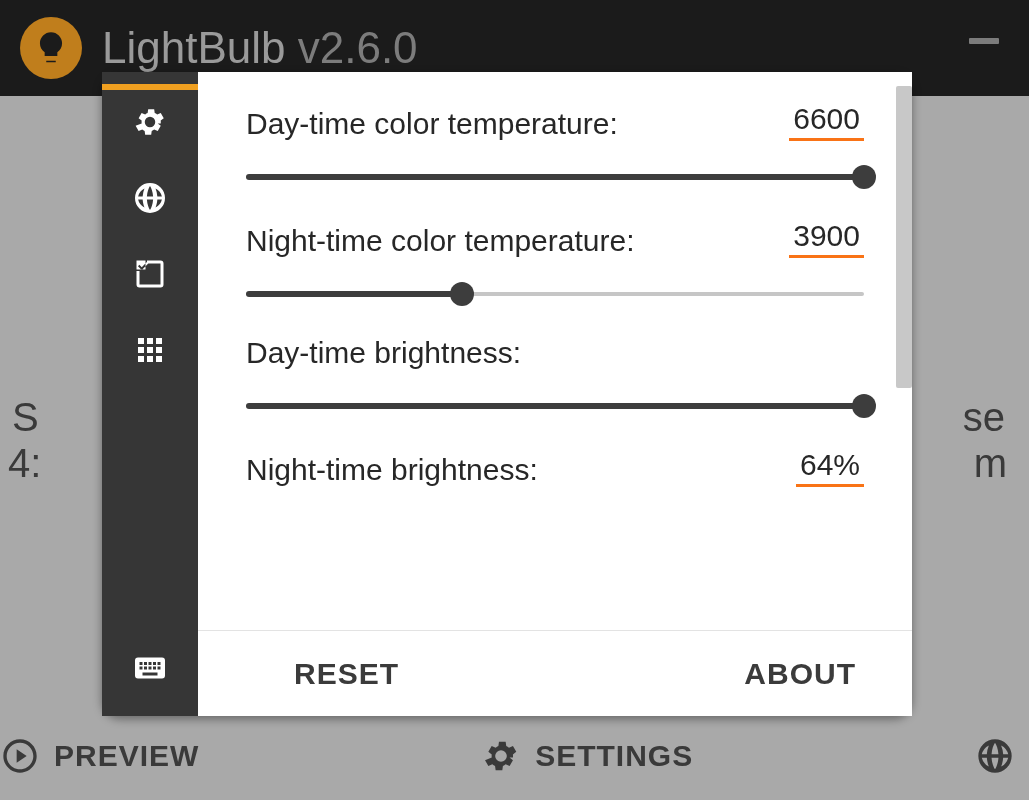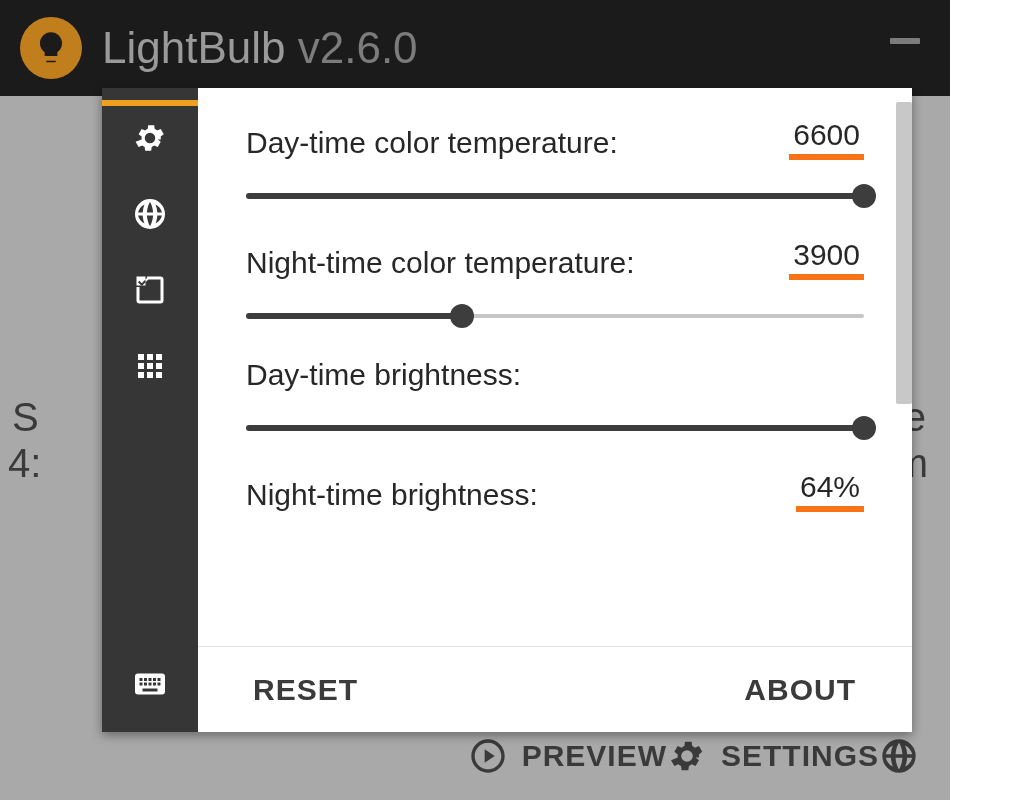"LightBulb v2.6.0" .window { width: 950px -> 1029px }
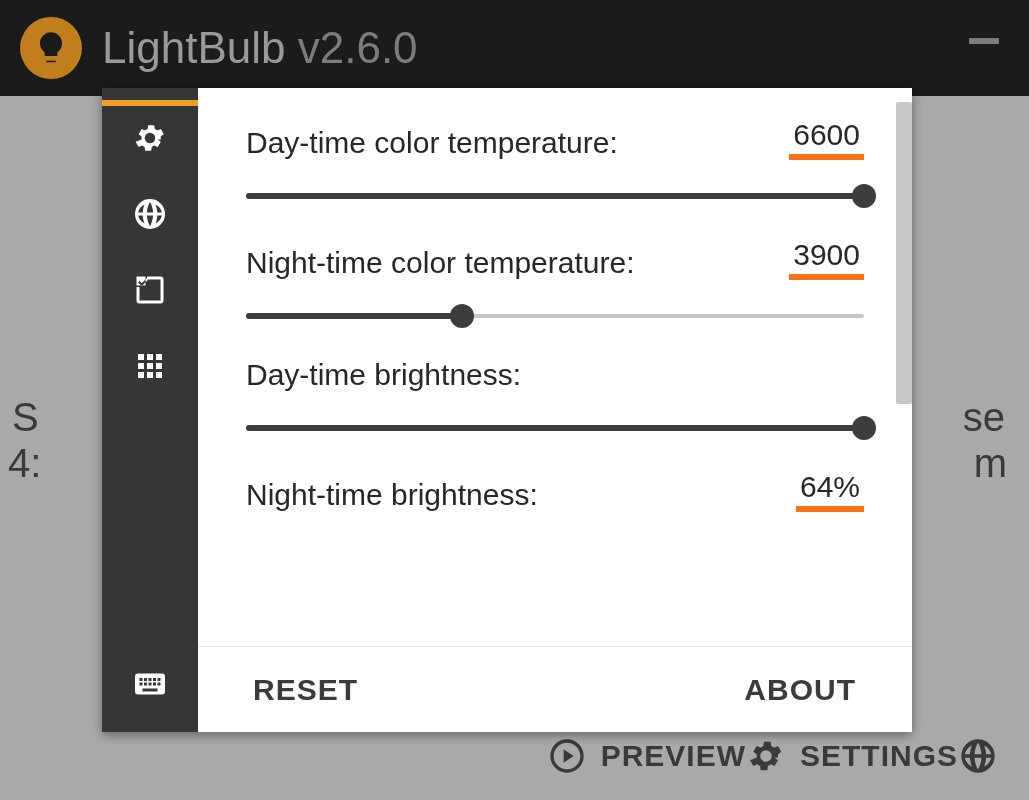"Day-time color temperature:" .dialog { border-radius: none -> 18px; top: 88px -> 72px }
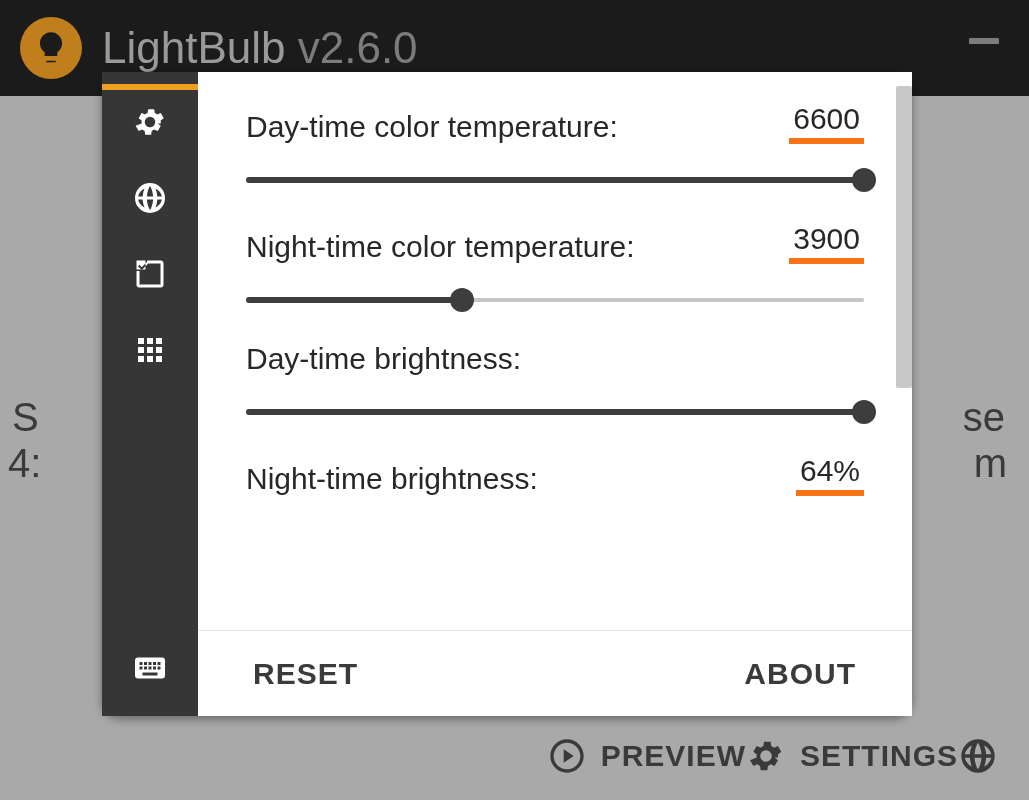"6600" .row-head .val { border-bottom: 6px solid #f97316 -> 3px solid #f97316 }
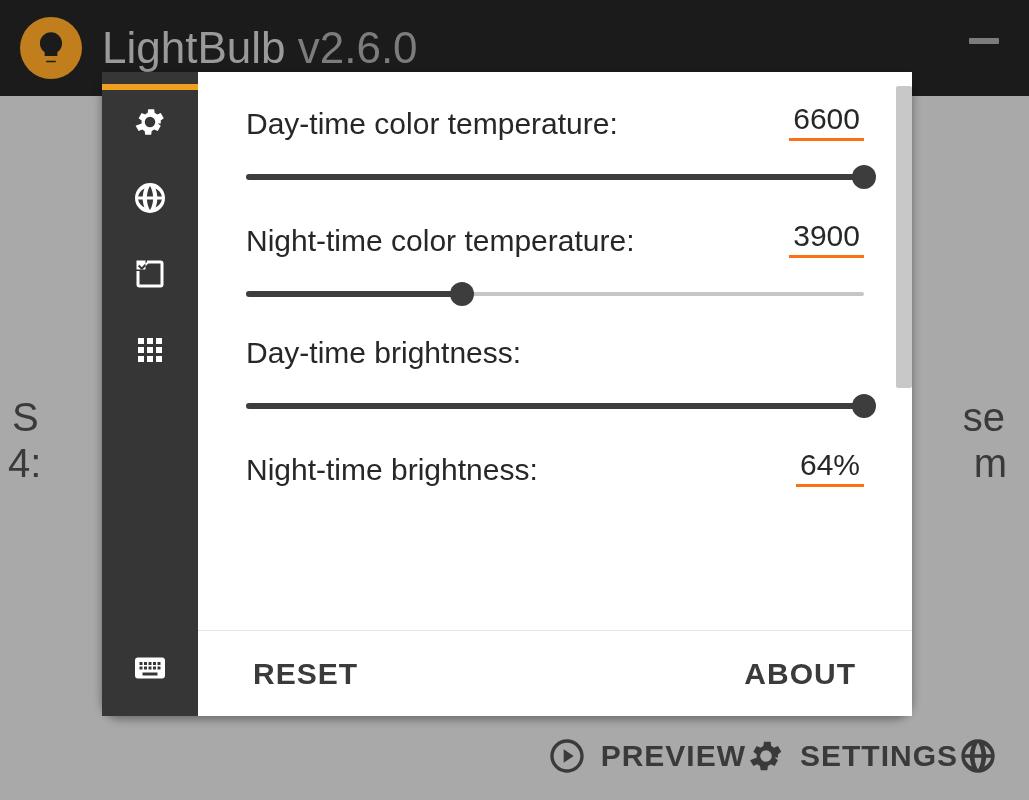"RESET" .actions .btn:first-child { margin-left: 55px -> 96px }
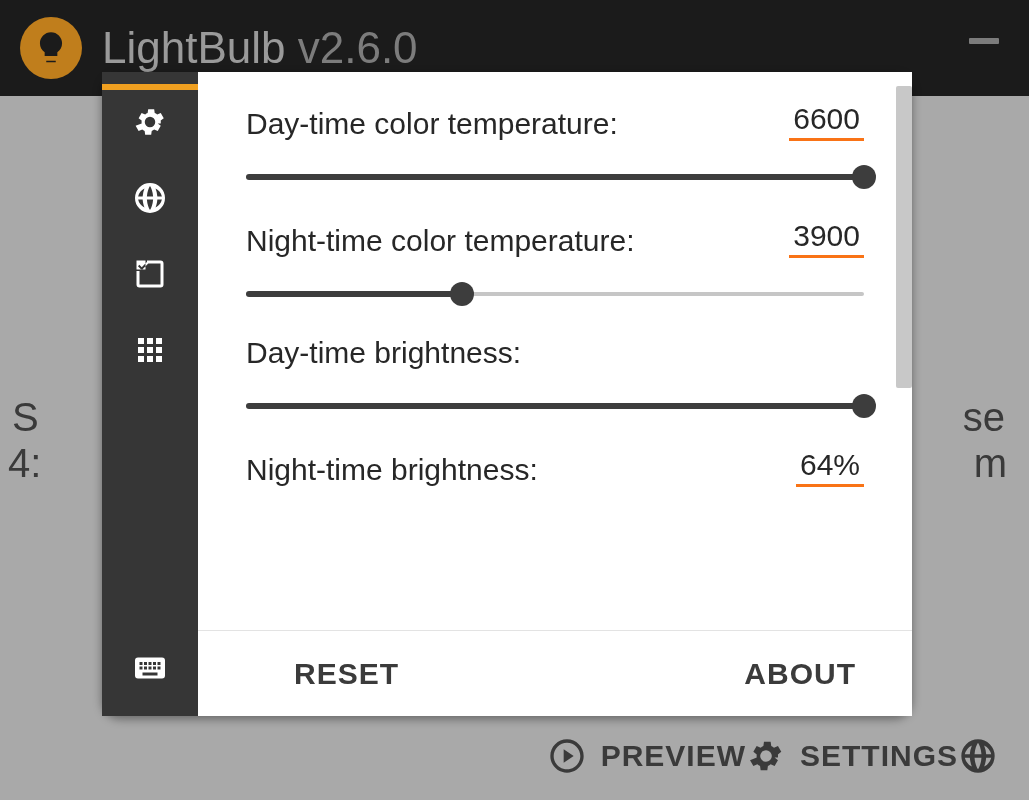"PREVIEW" .footer-btns { justify-content: flex-end -> space-between; right: 17px -> 0 }
